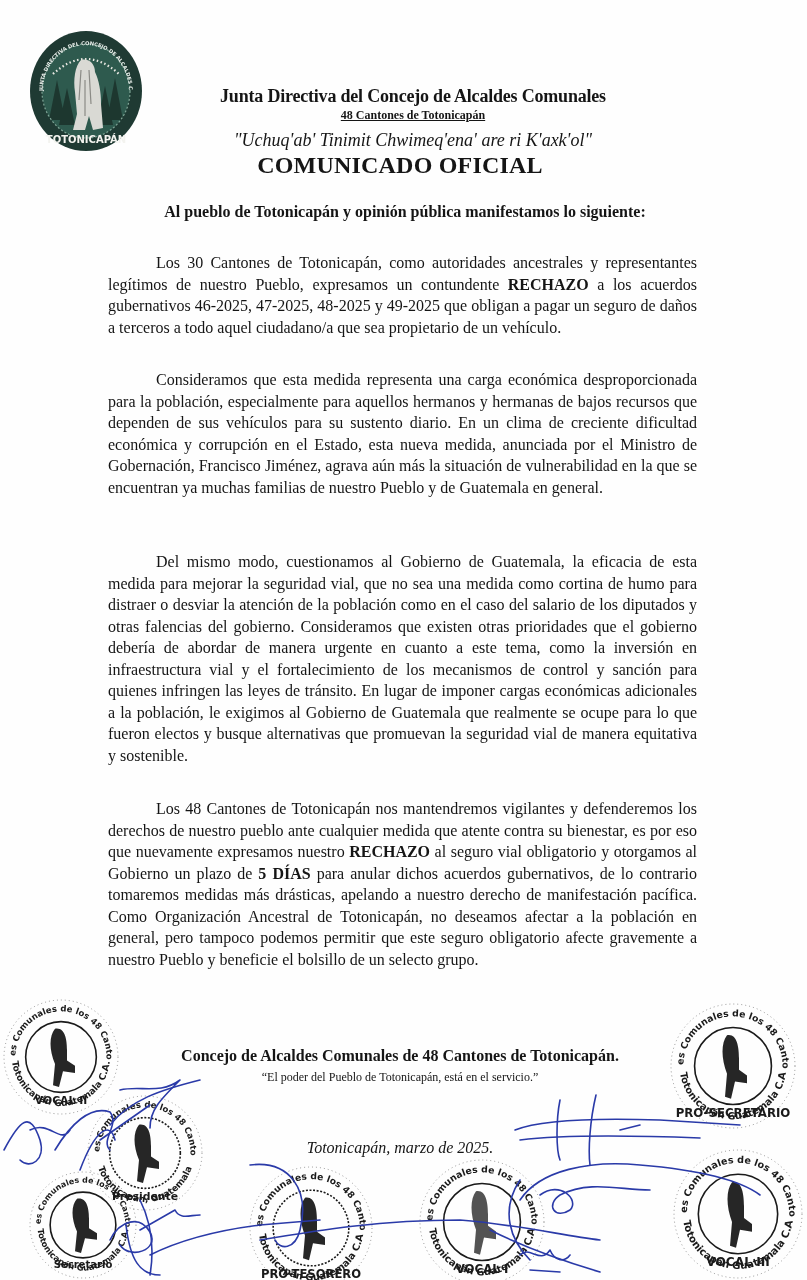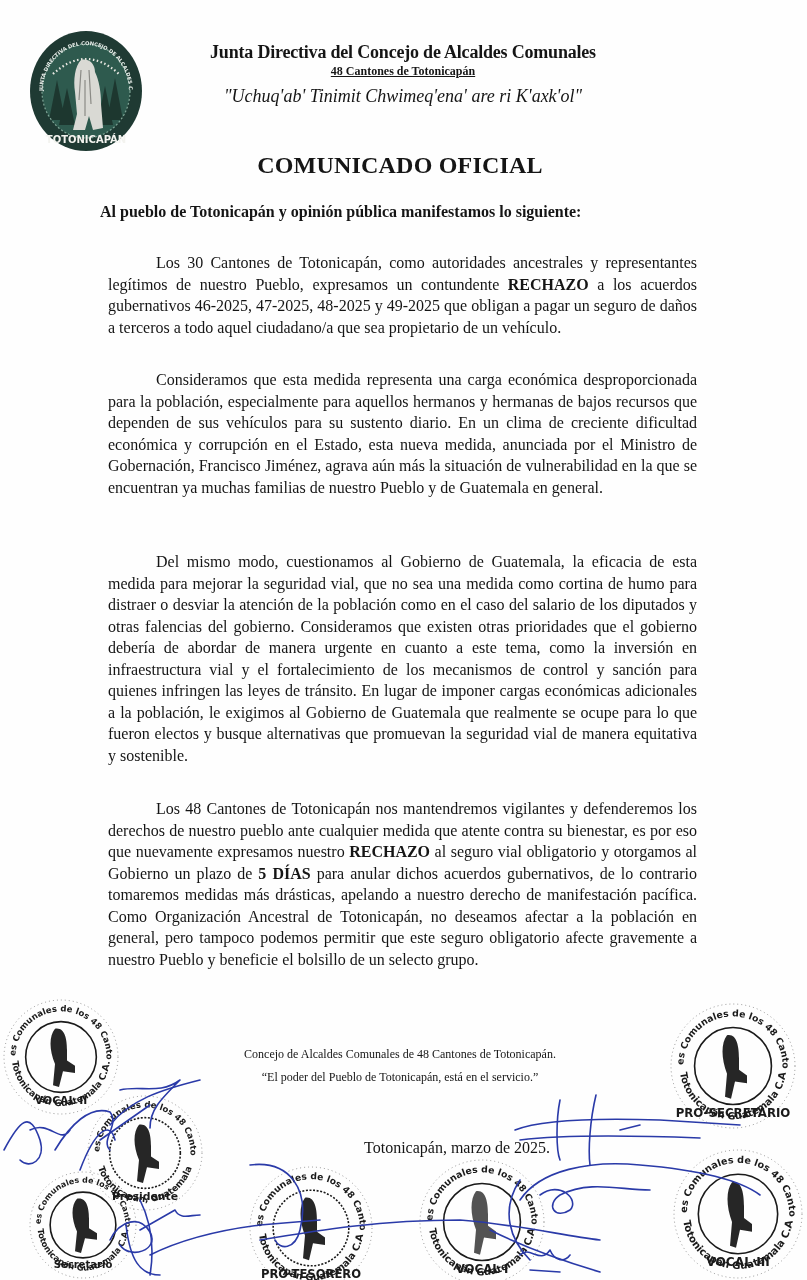"Junta Directiva del Concejo de Alcaldes Comunales" .hdr { left: 148px -> 158px; margin-top: none -> 44px }
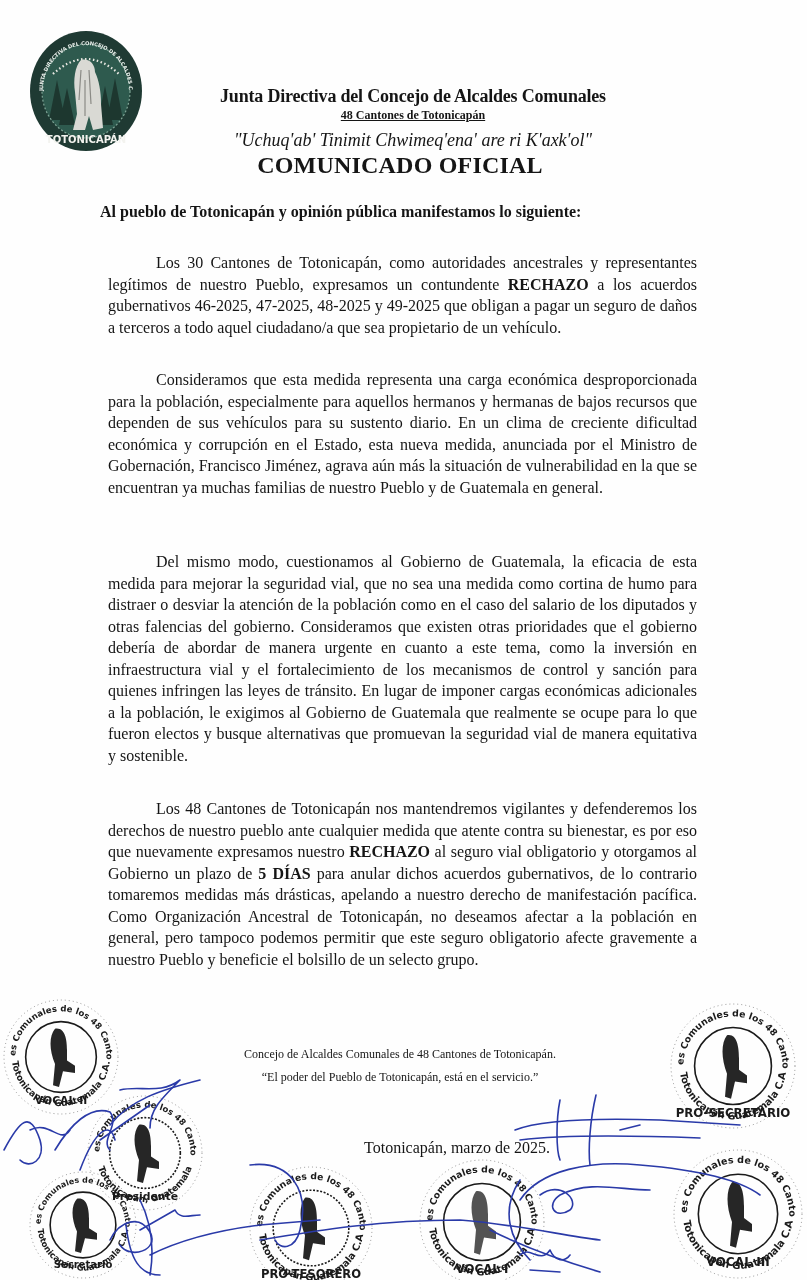"Al pueblo de Totonicapán y" .salute { text-align: left -> center }
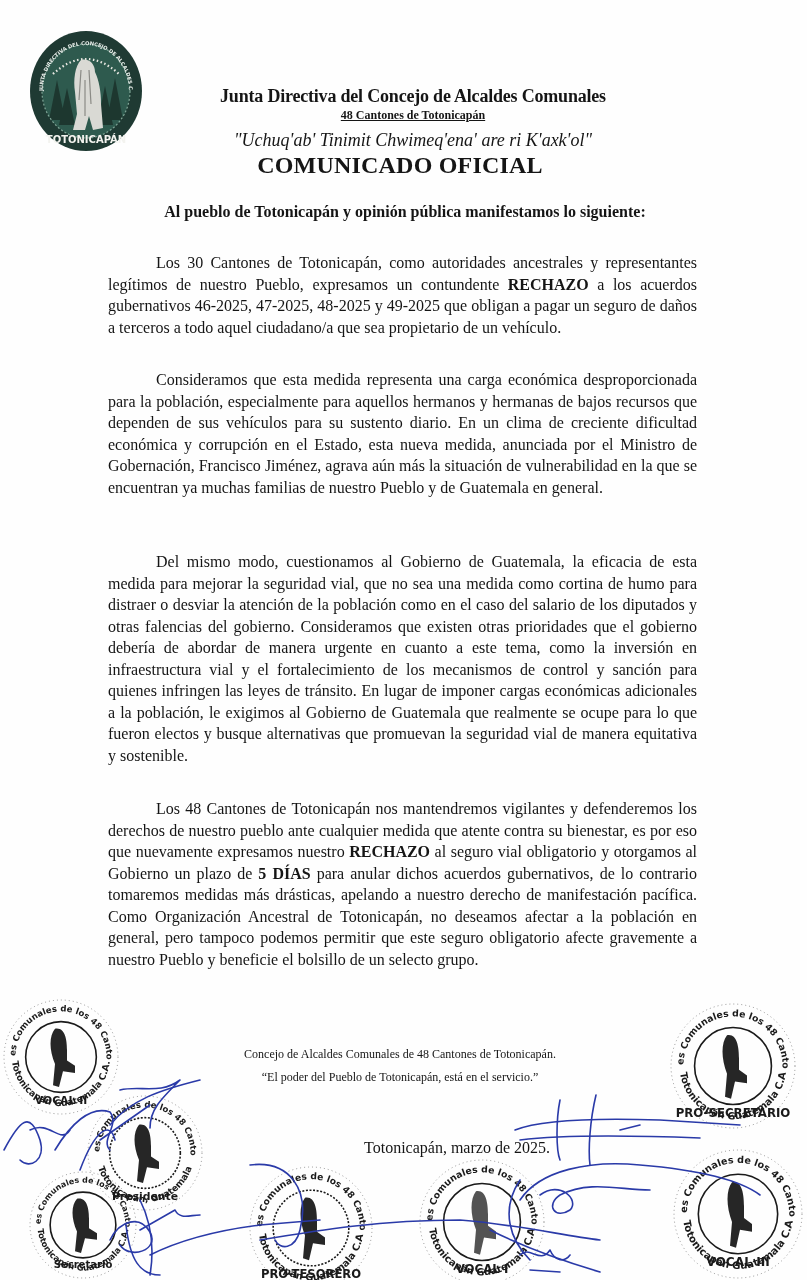"Concejo de Alcaldes Comunales de 48" .foot1 { font-size: 12px -> 16px; font-weight: normal -> bold }
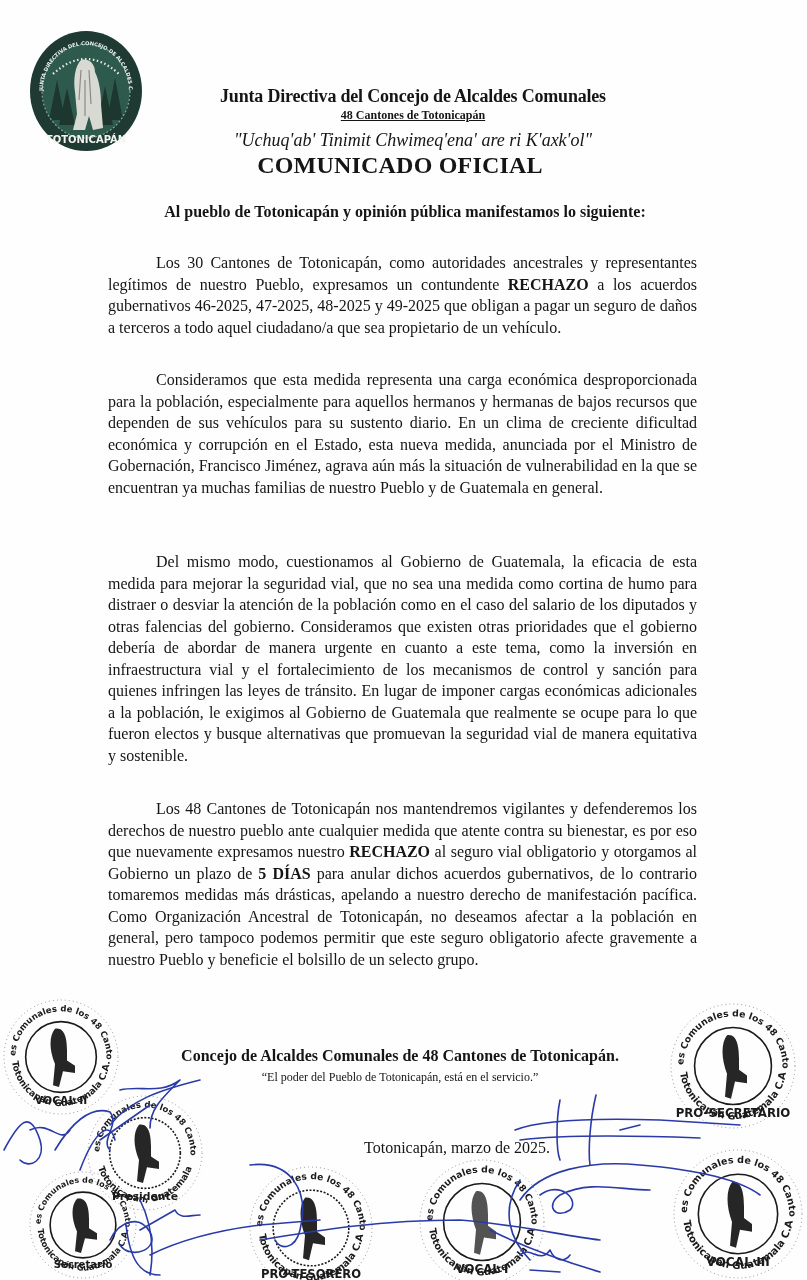"Totonicapán, marzo de 2025." .place { font-style: none -> italic; text-align: right -> center }
